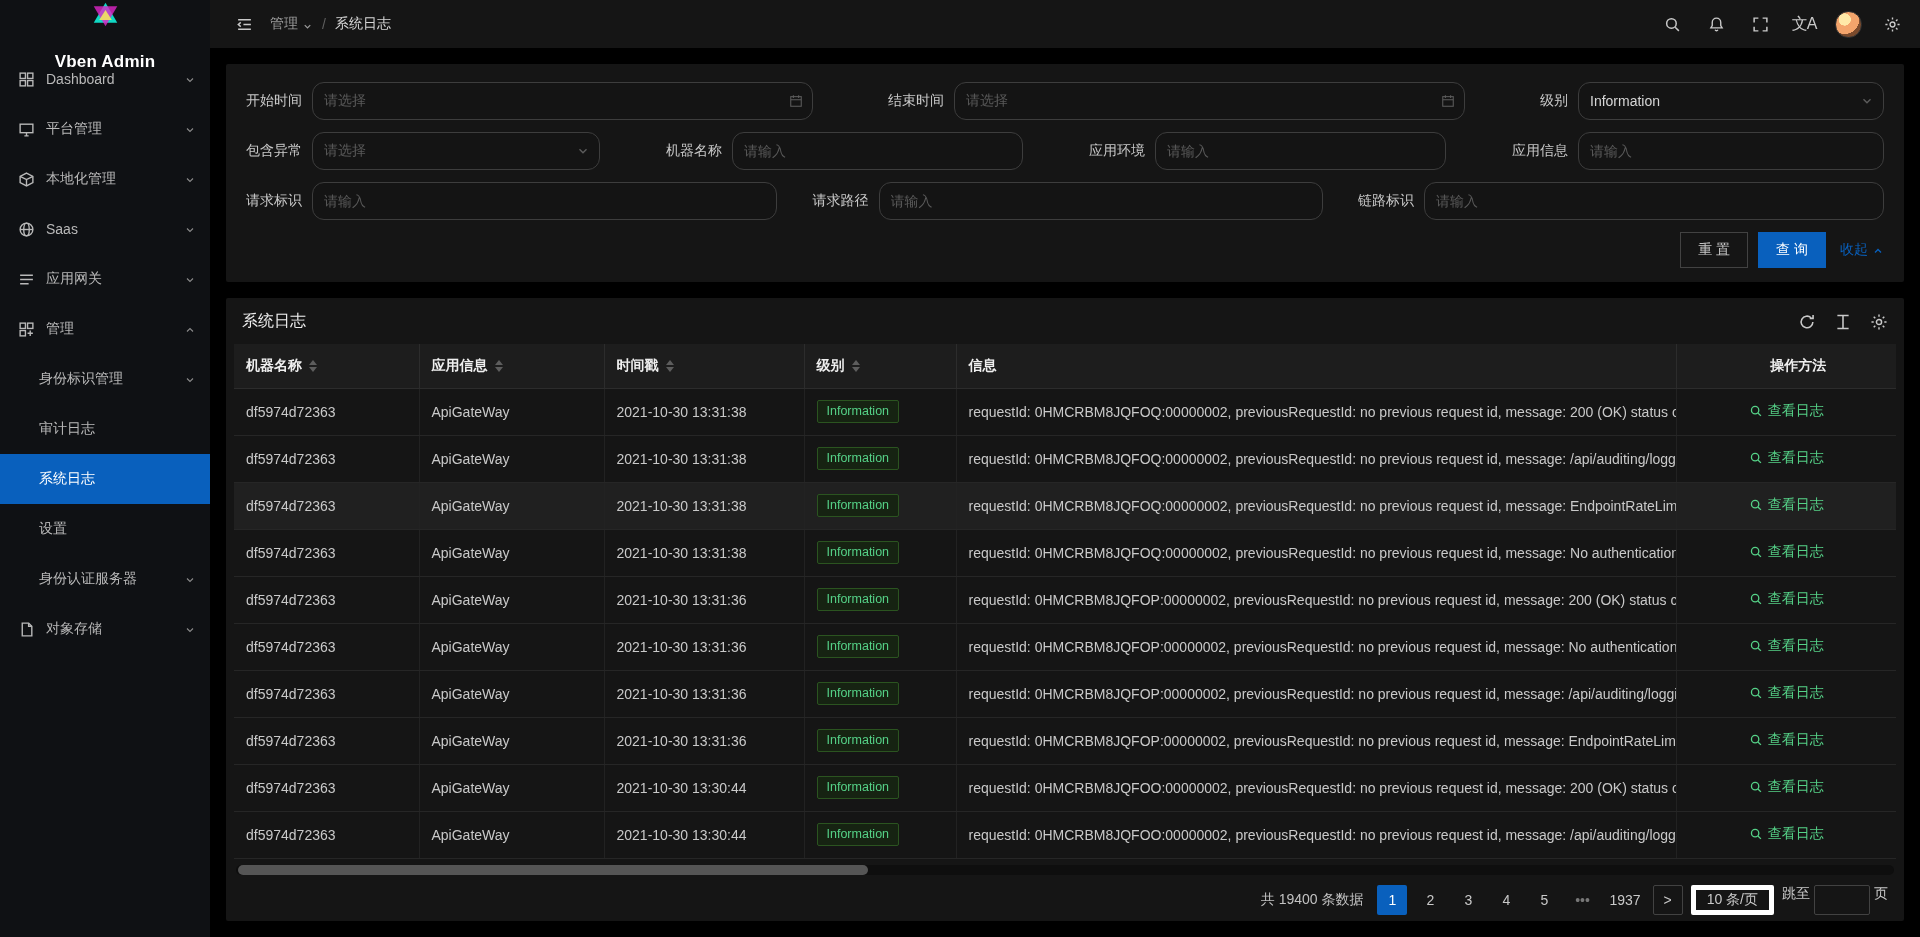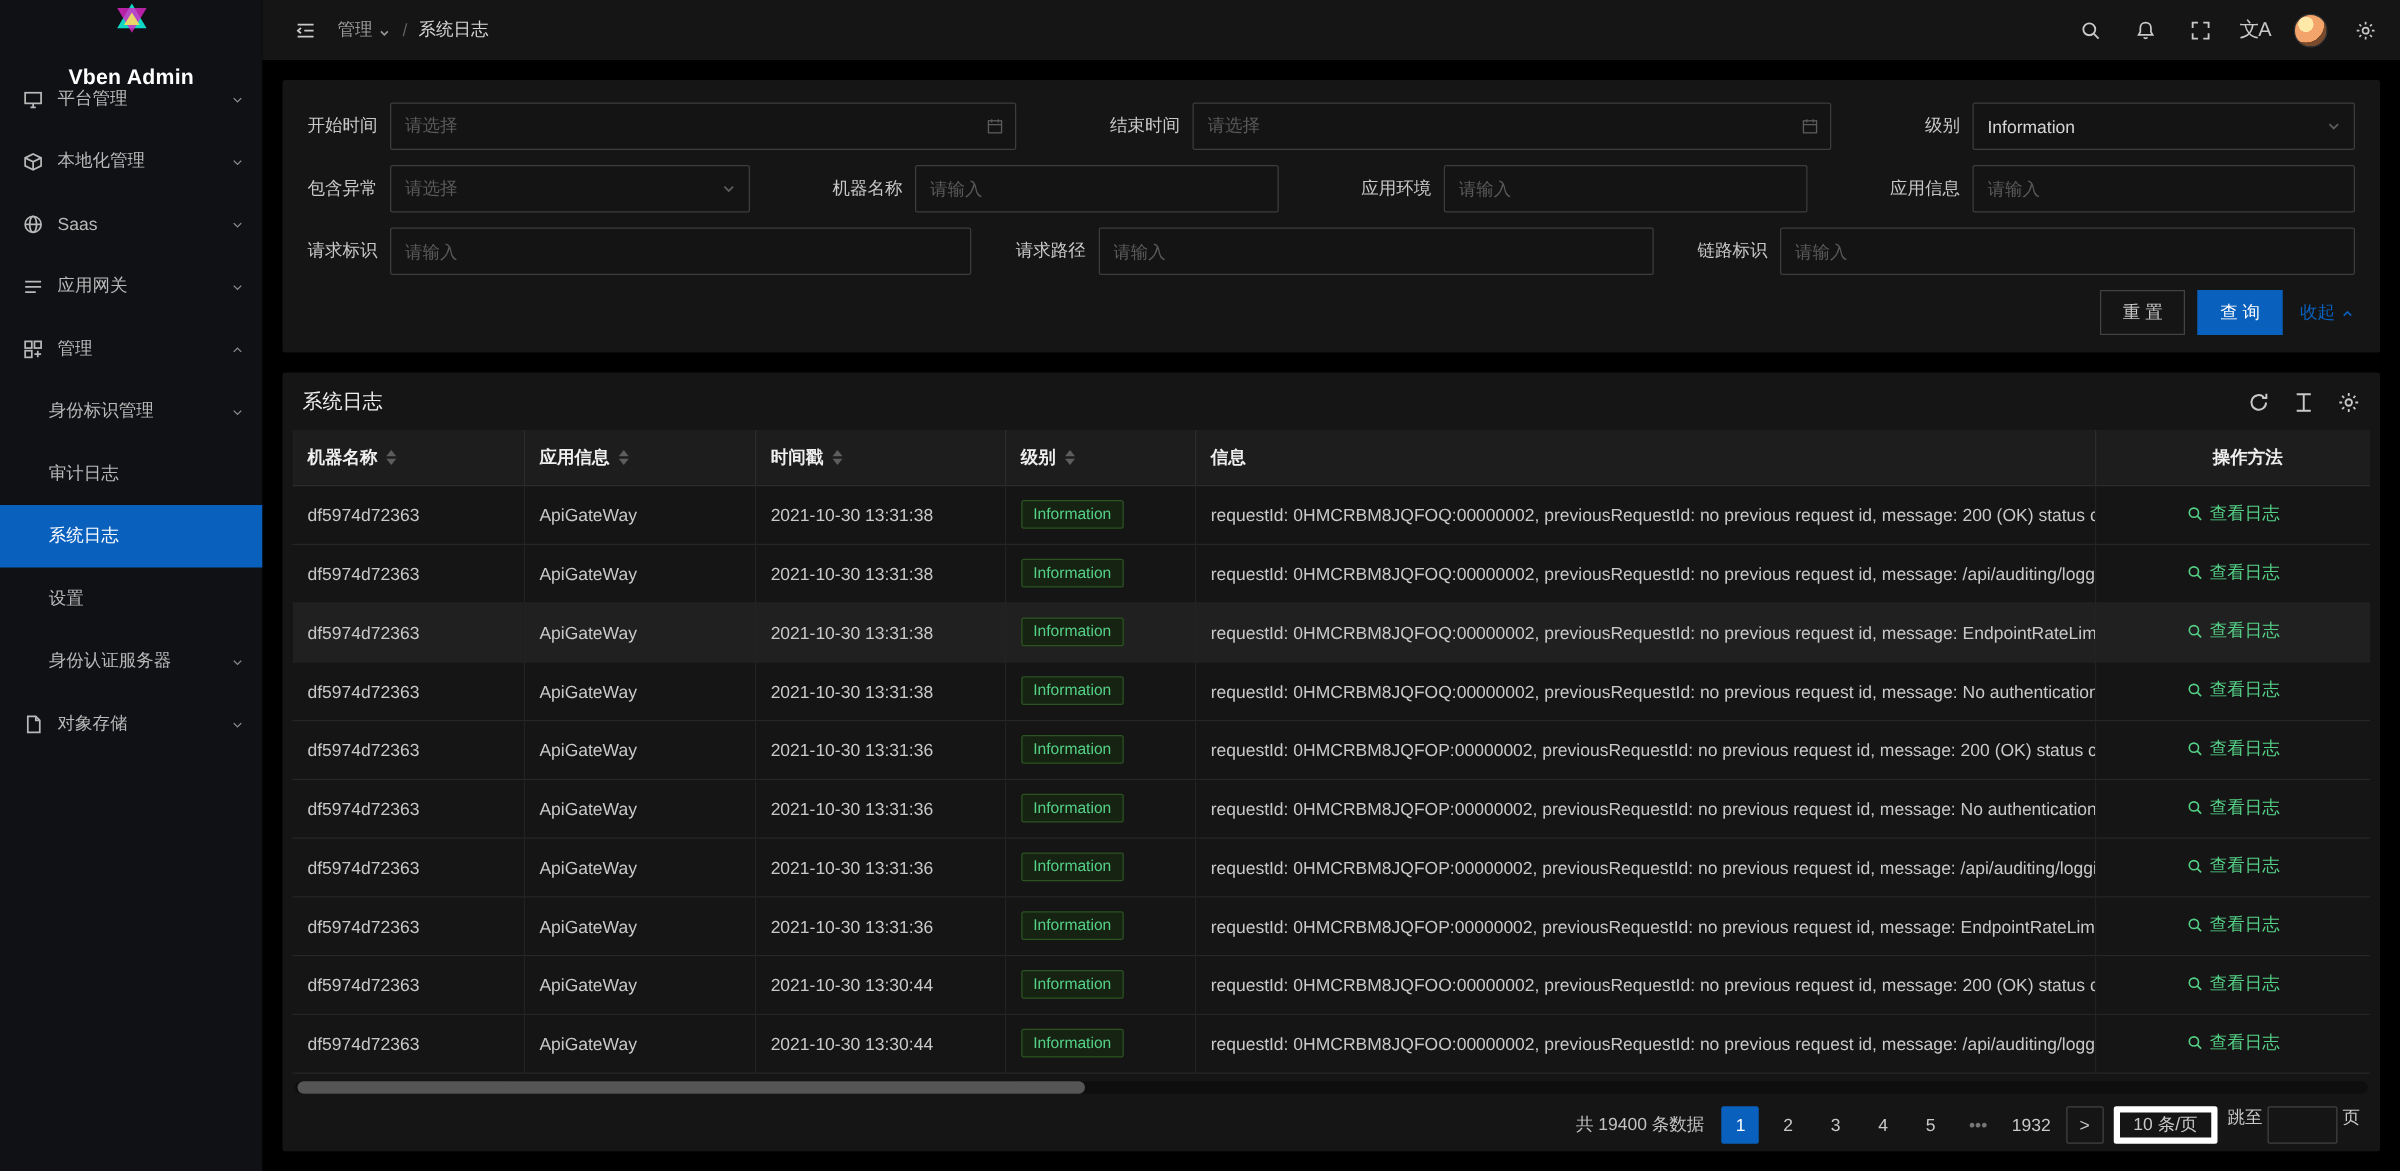"Dashboard" div.menu-item { html: none -> <div> <span> <svg> <rect></rect> <rect></rect> <rect></rect> <rect></rect> </svg> </span> <span>Dashboard</span> <span><svg> <path></path> </svg></span> </div> }
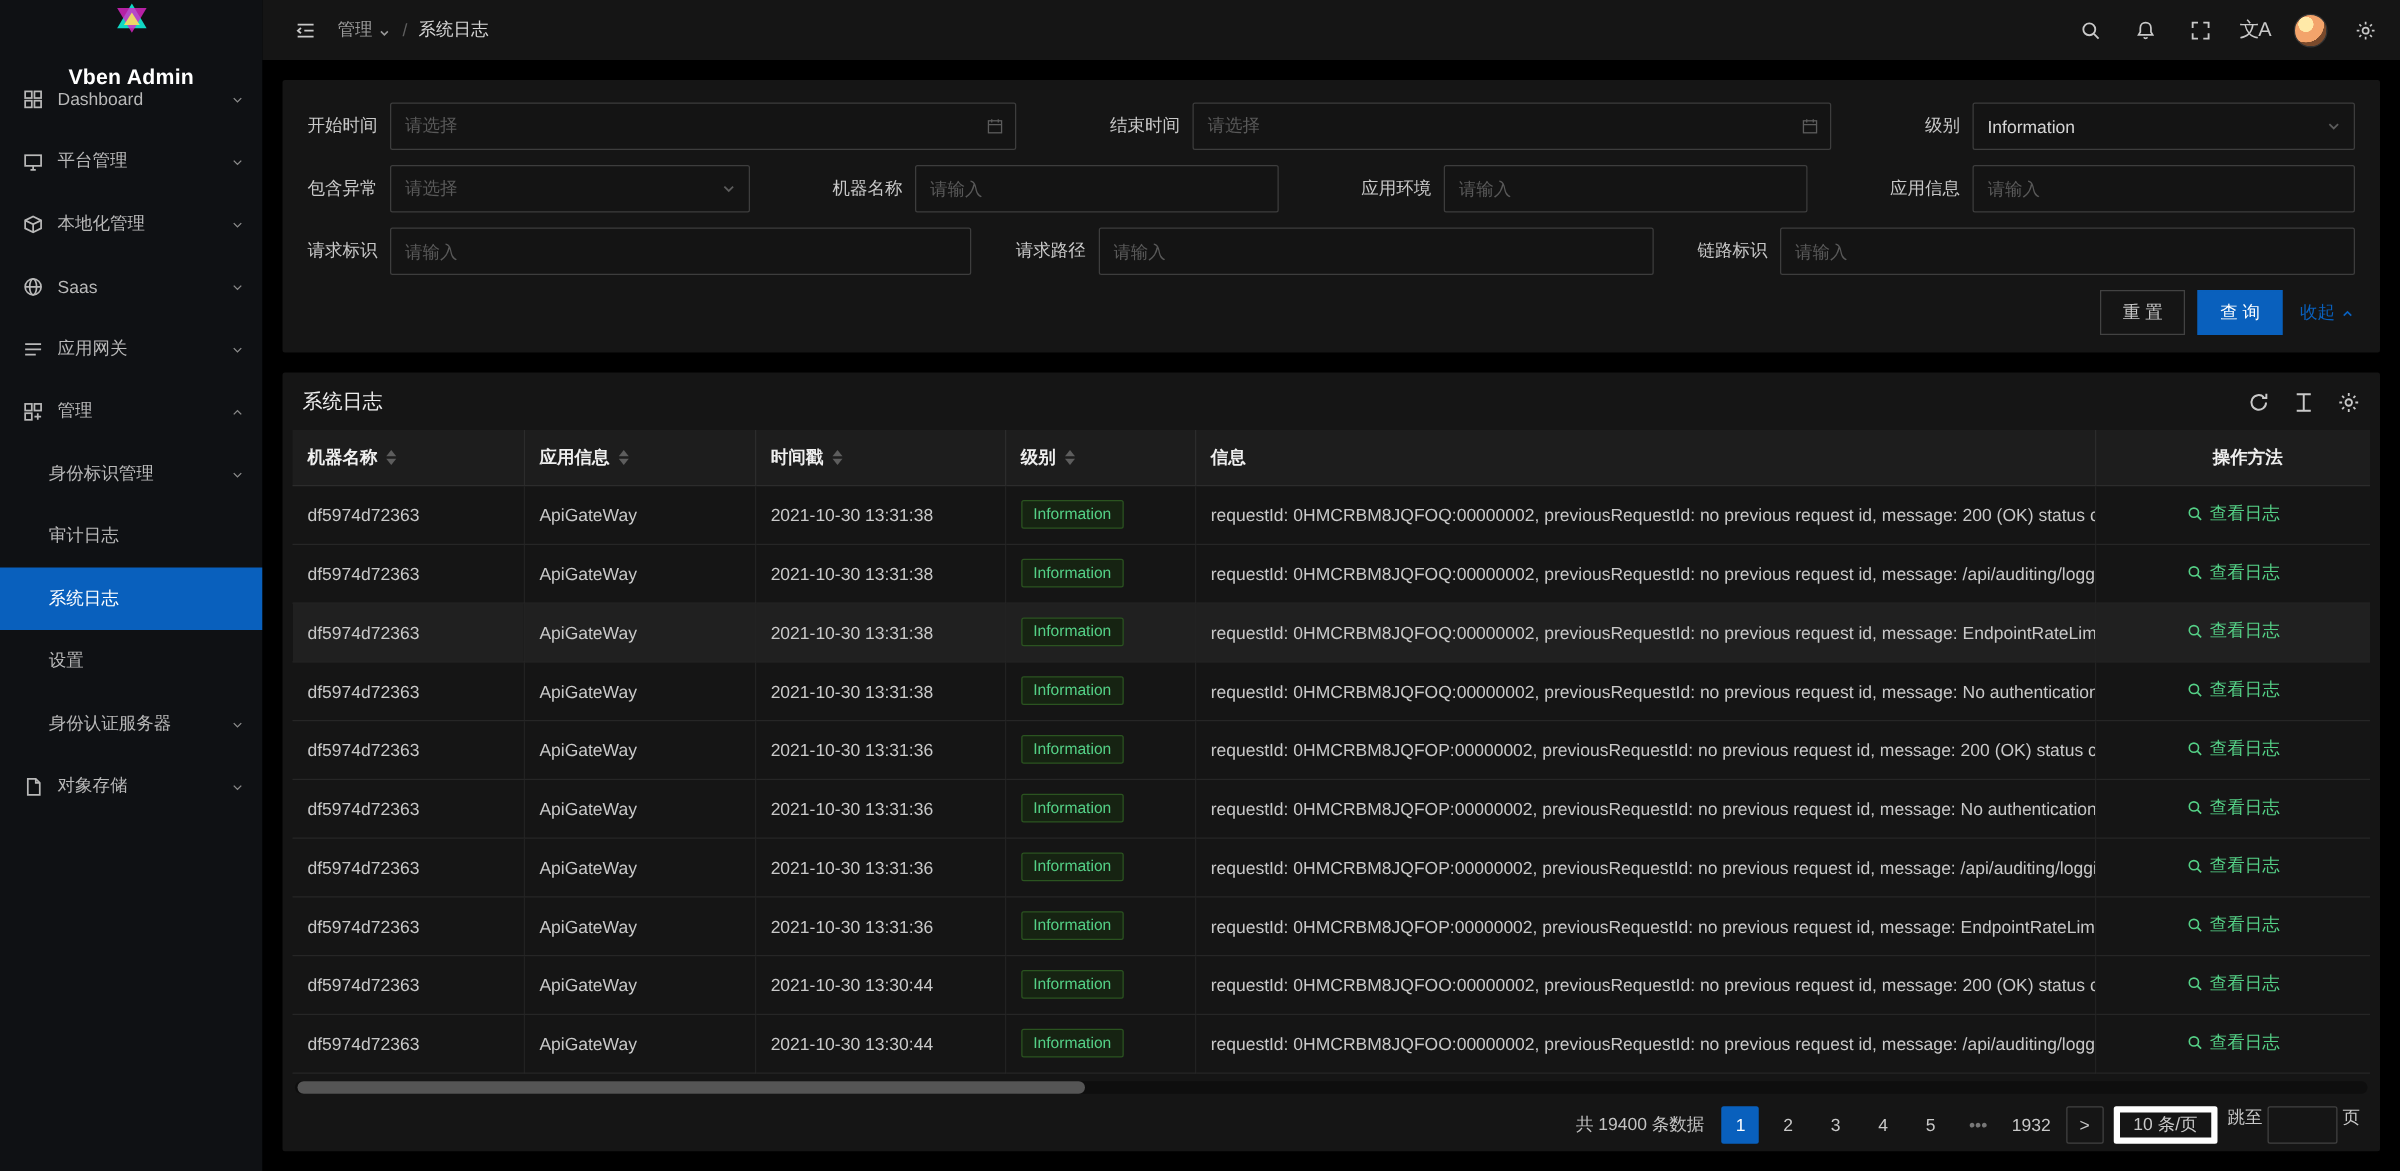"请选择" .ctl { border-radius: 2px -> 12px }
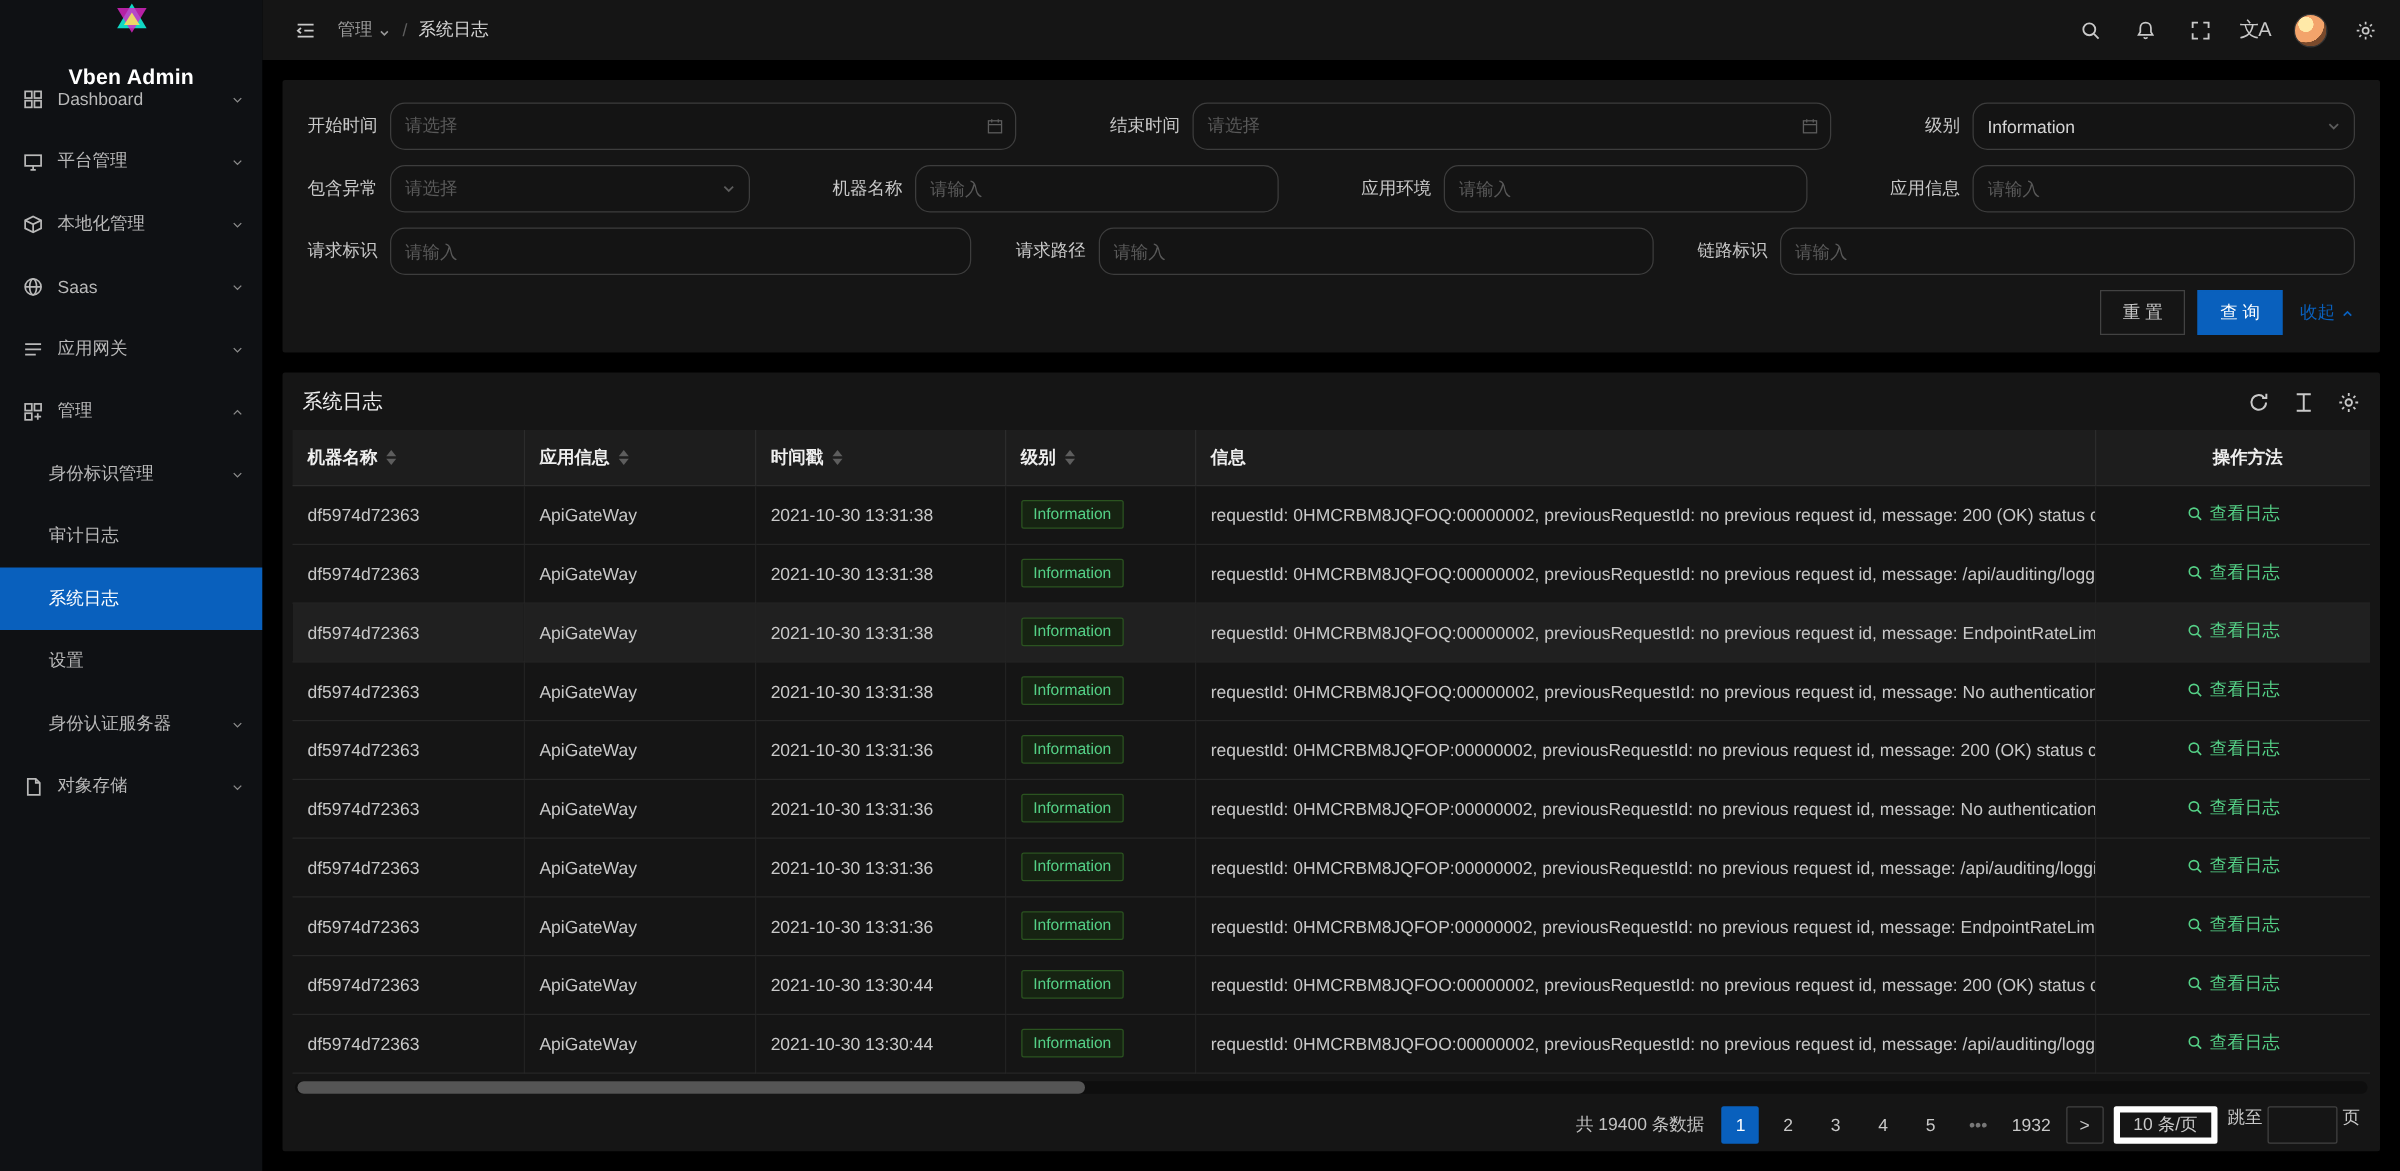"1932" span.page-item { text: 1932 -> 1937 }
